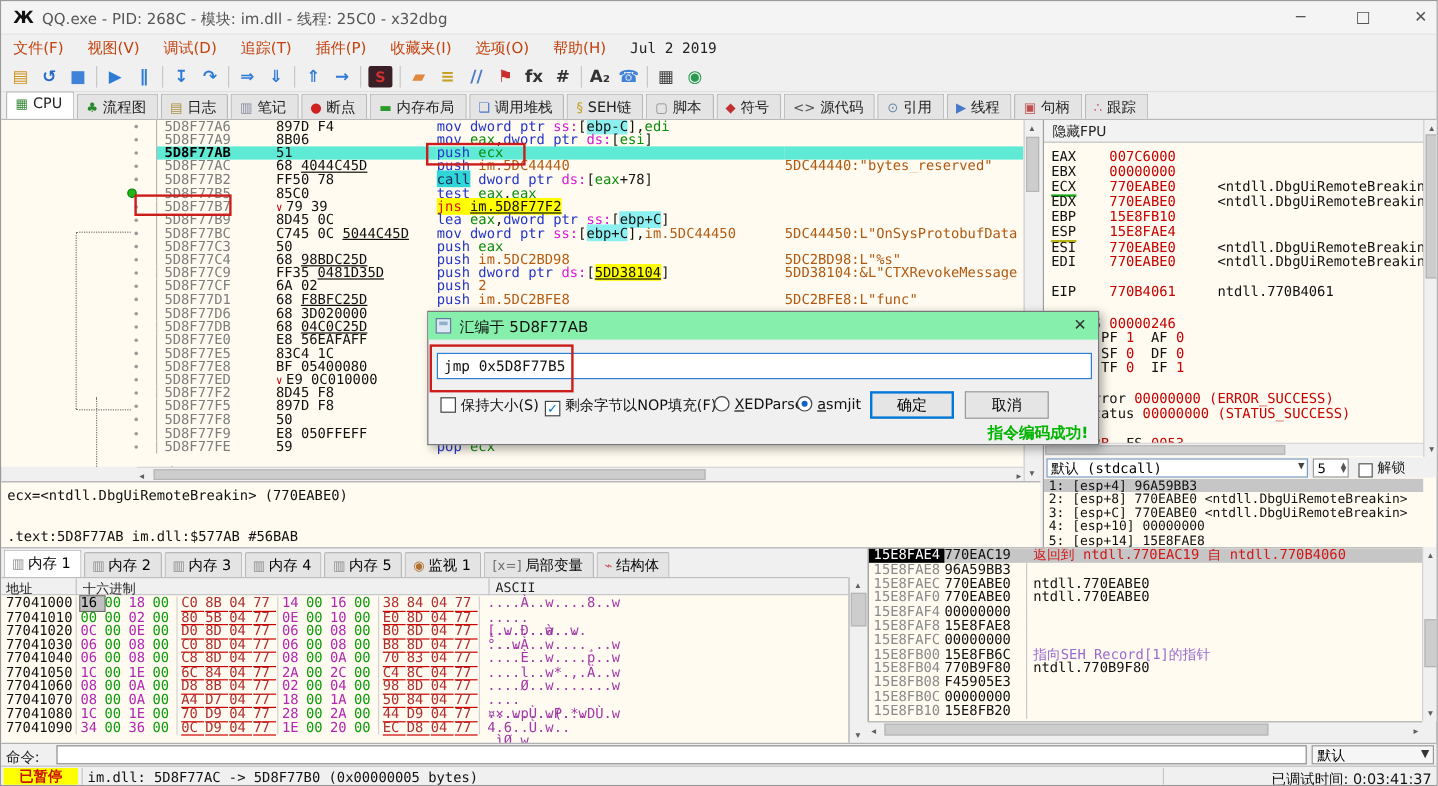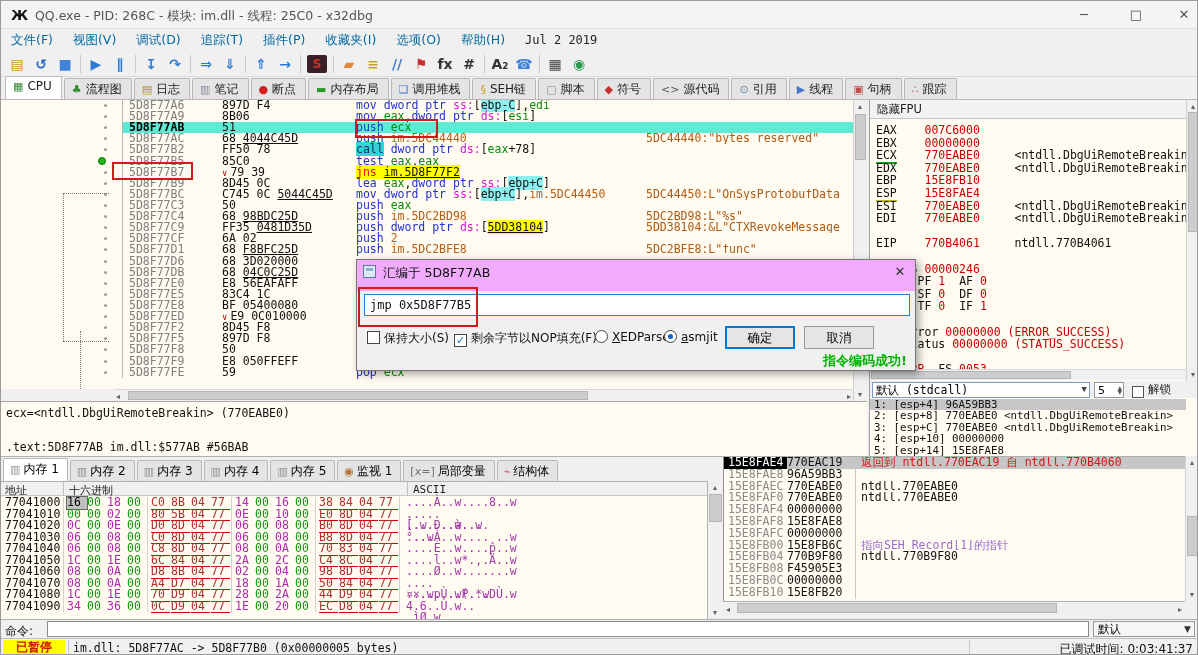"文件(F)" .menu-item { color: #0369a1 -> #c2410c }
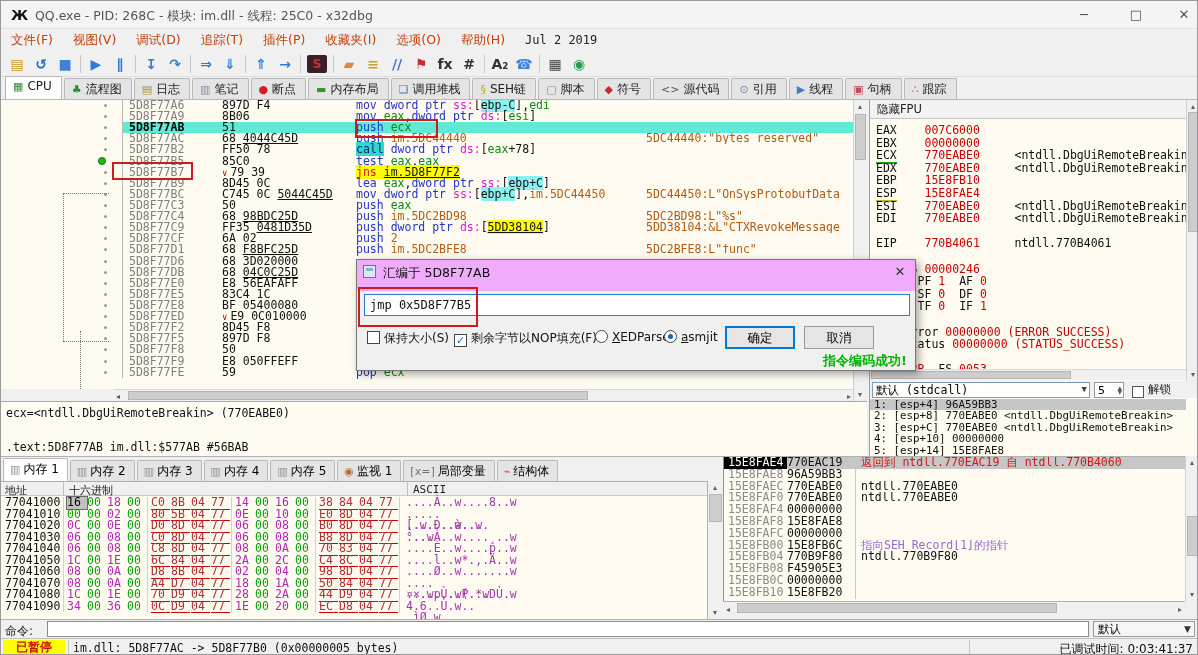"5D8F77A6" #disasm { padding-left: none -> 8px }
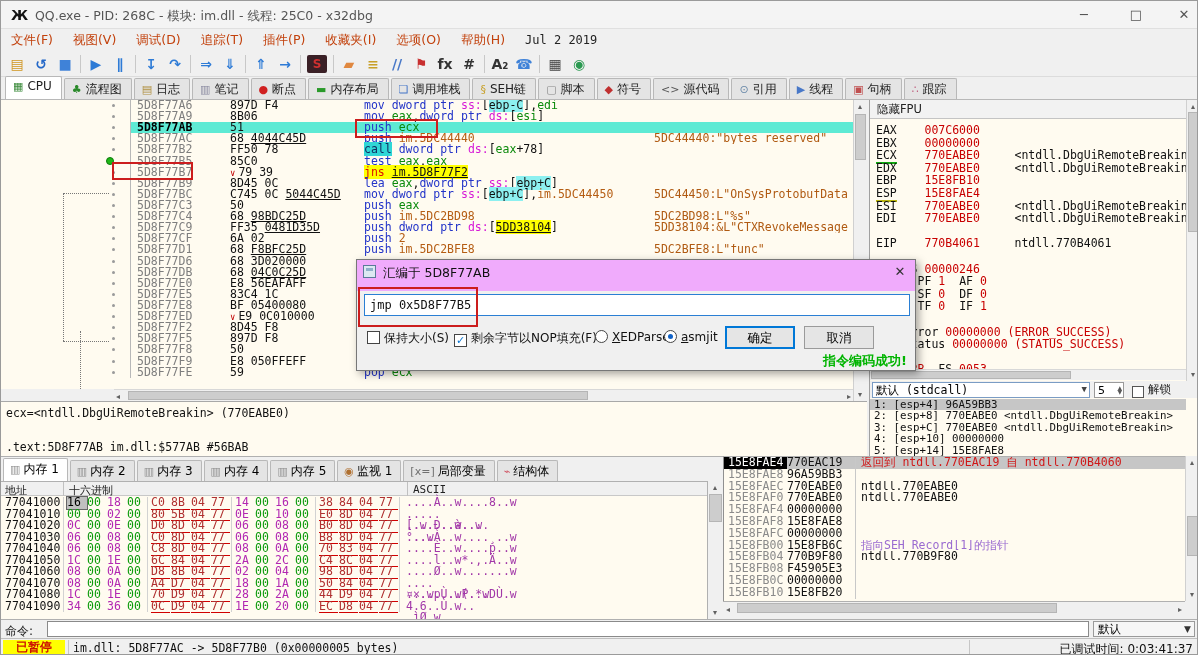"汇编于 5D8F77AB" #dlg-title { background: #f0abfc -> #86efac; height: 31px -> 23px }
